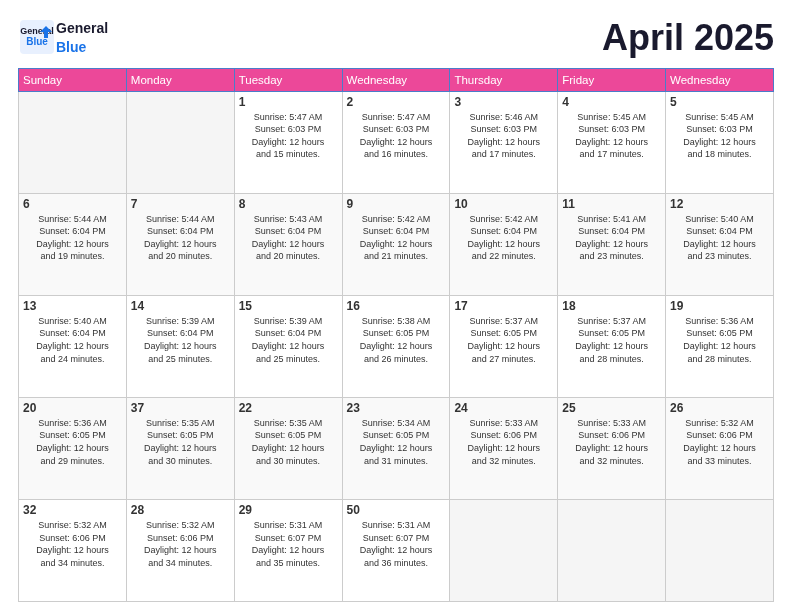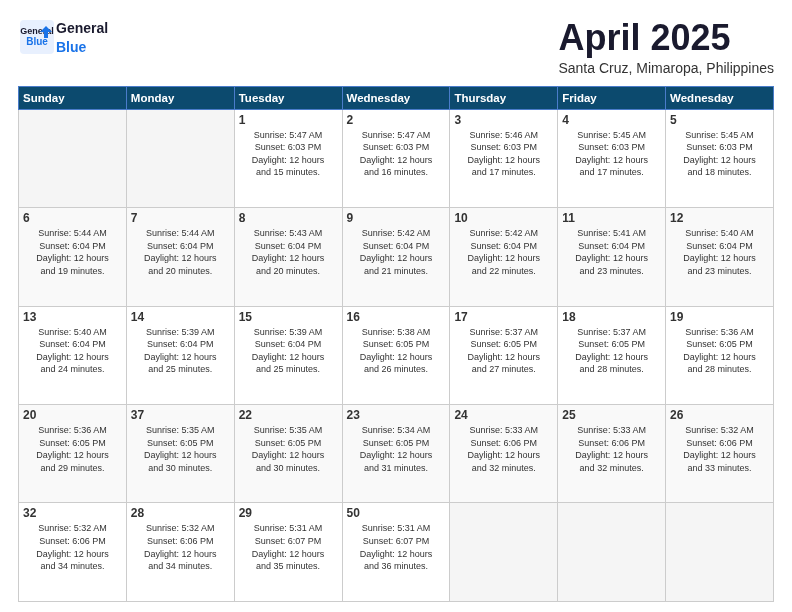"April 2025" .title-block { text-align: left -> right }
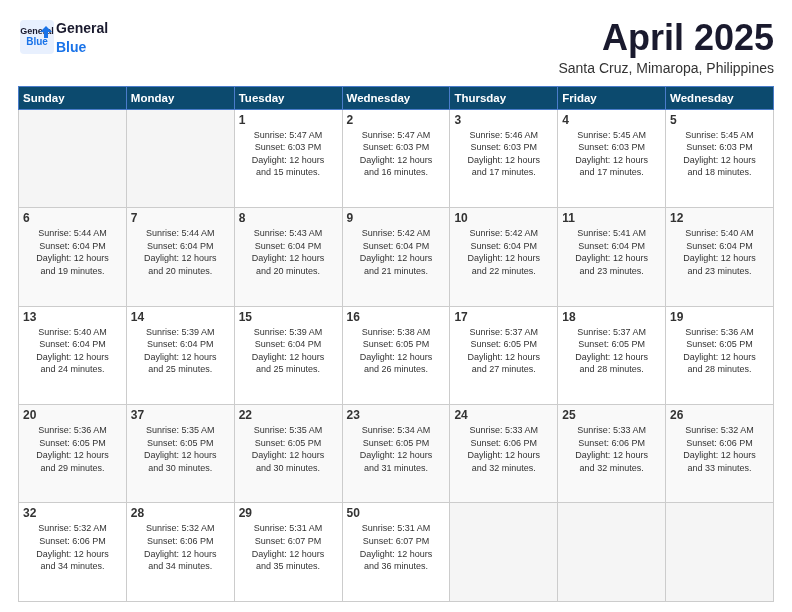"Santa Cruz, Mimaropa, Philippines" div.location { html: <div>Santa Cruz, Mimaropa, Philippines</div> -> none }
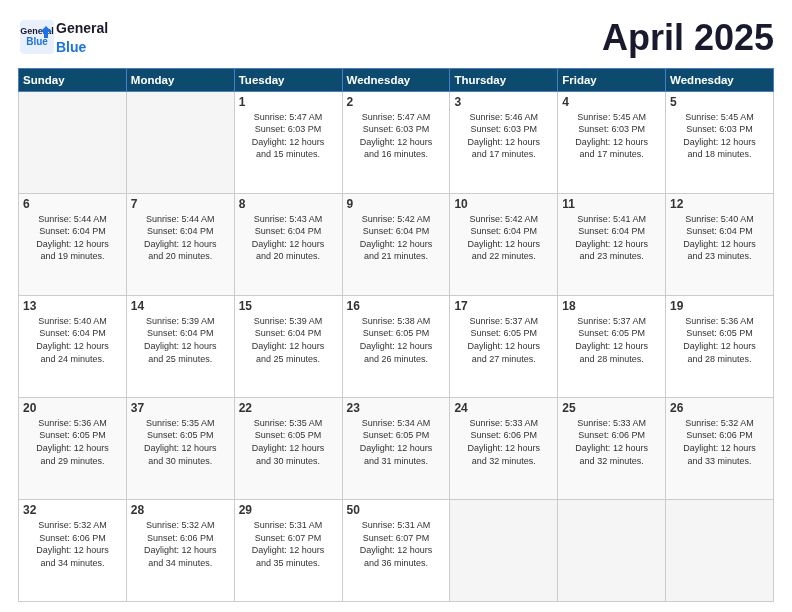"Sunday" .calendar th { background: #0c4a6e -> #ec4899; font-weight: bold -> normal }
